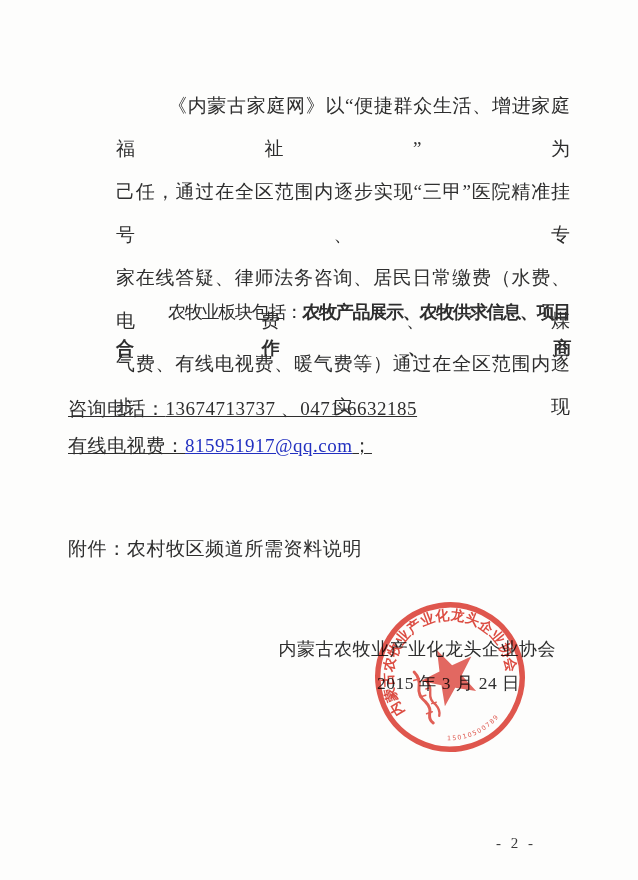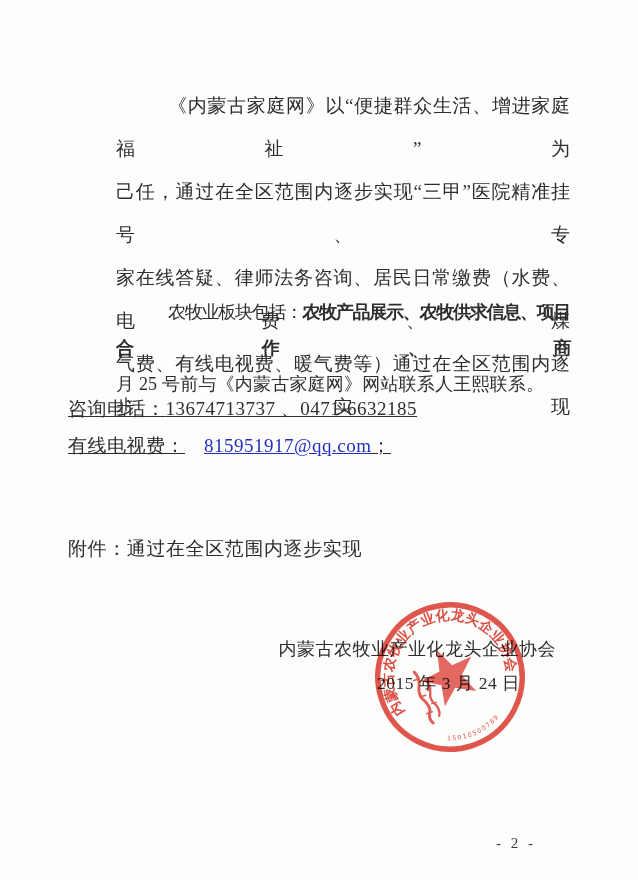"月 25 号前与《内蒙古家庭网》网站联系人王熙联系。" div.line { html: <div>月 25 号前与《内蒙古家庭网》网站联系人王熙联系。</div> -> none }
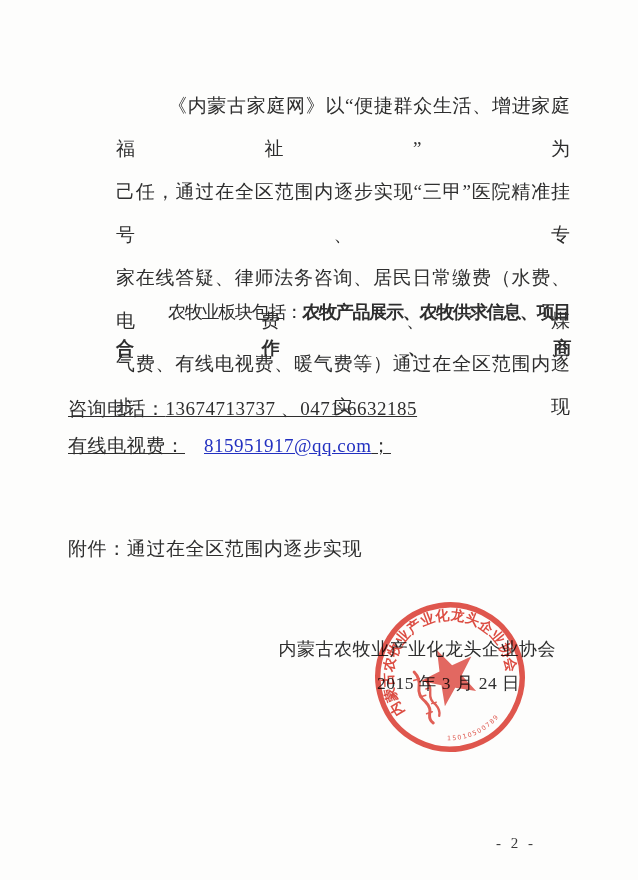"815951917@qq.com" .email-link { margin-left: 19px -> none }
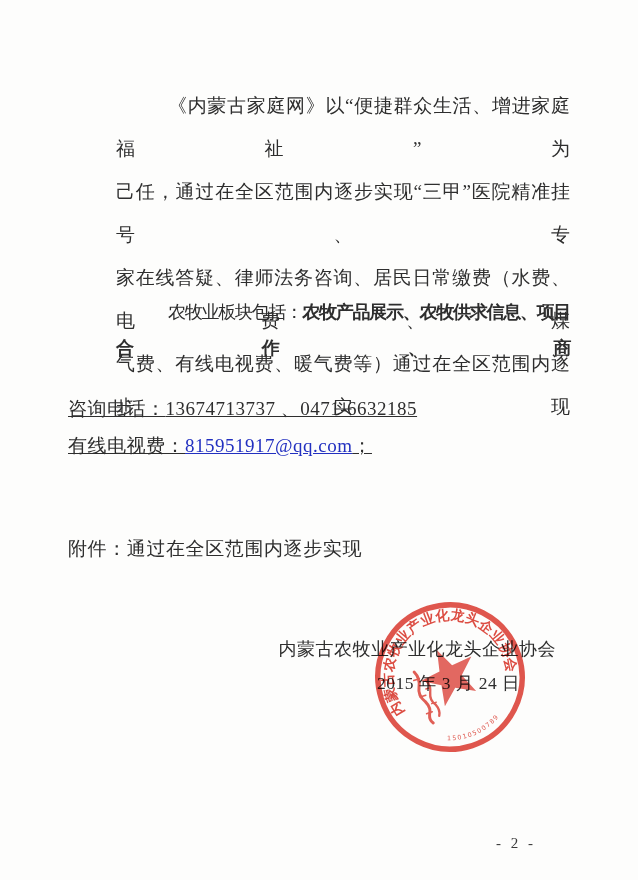"附件：通过在全区范围内逐步实现" div.attachment { text: 通过在全区范围内逐步实现 -> 农村牧区频道所需资料说明 }
